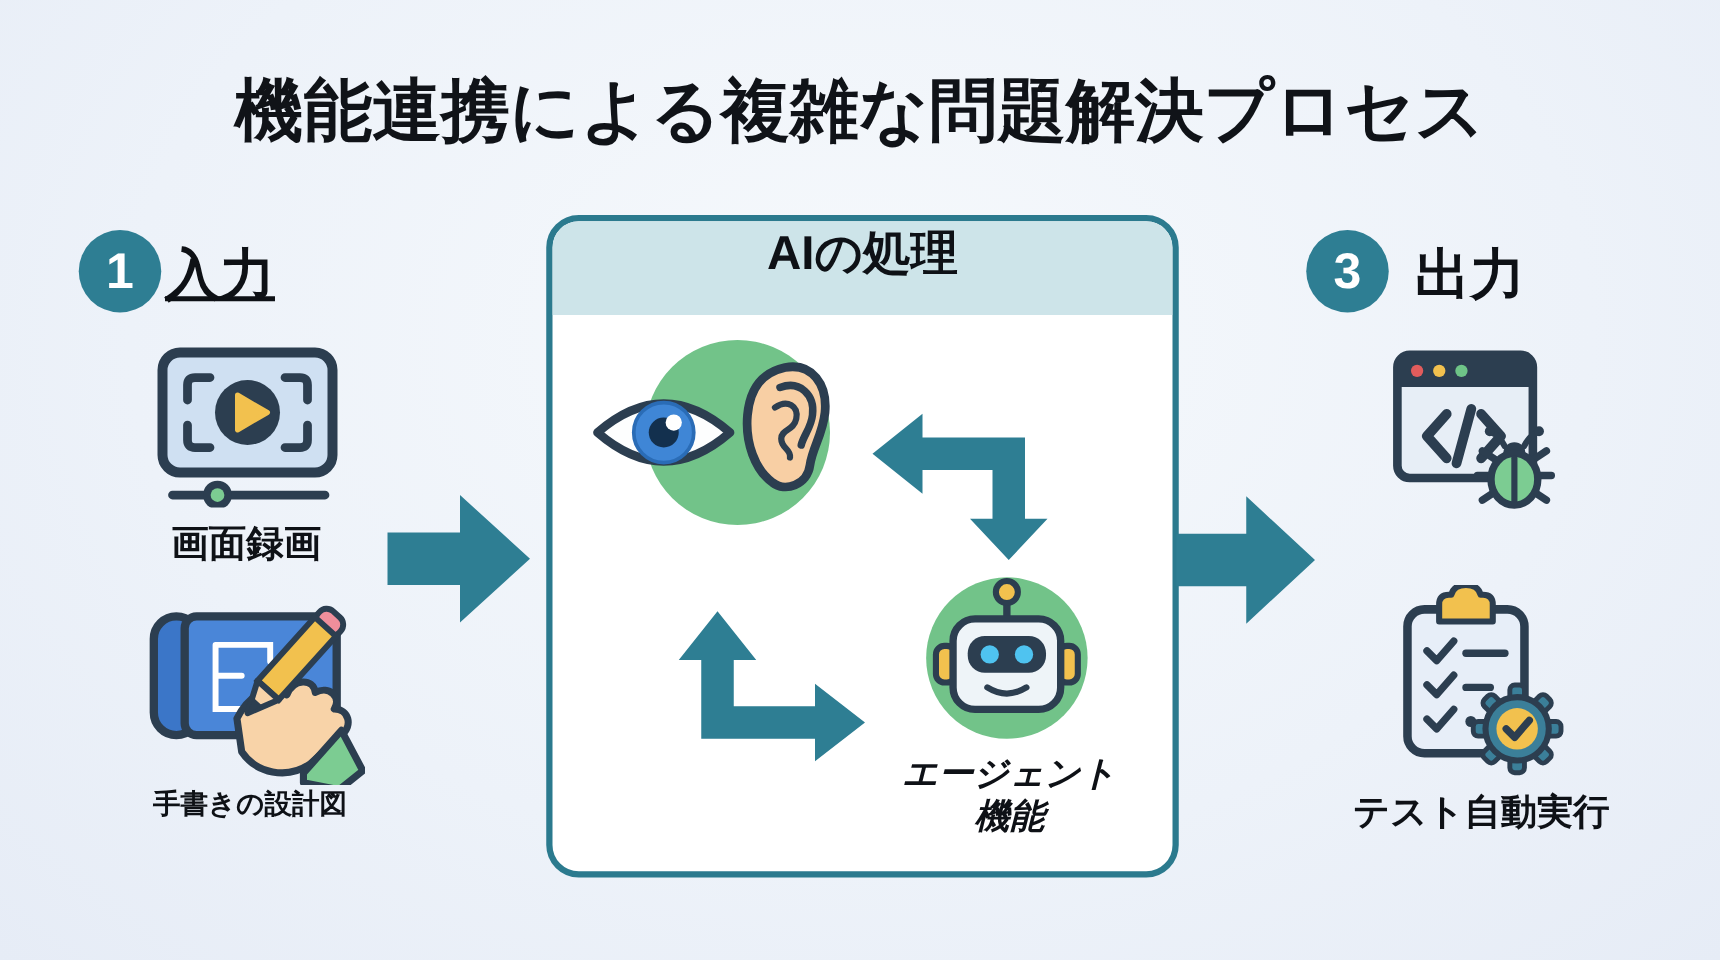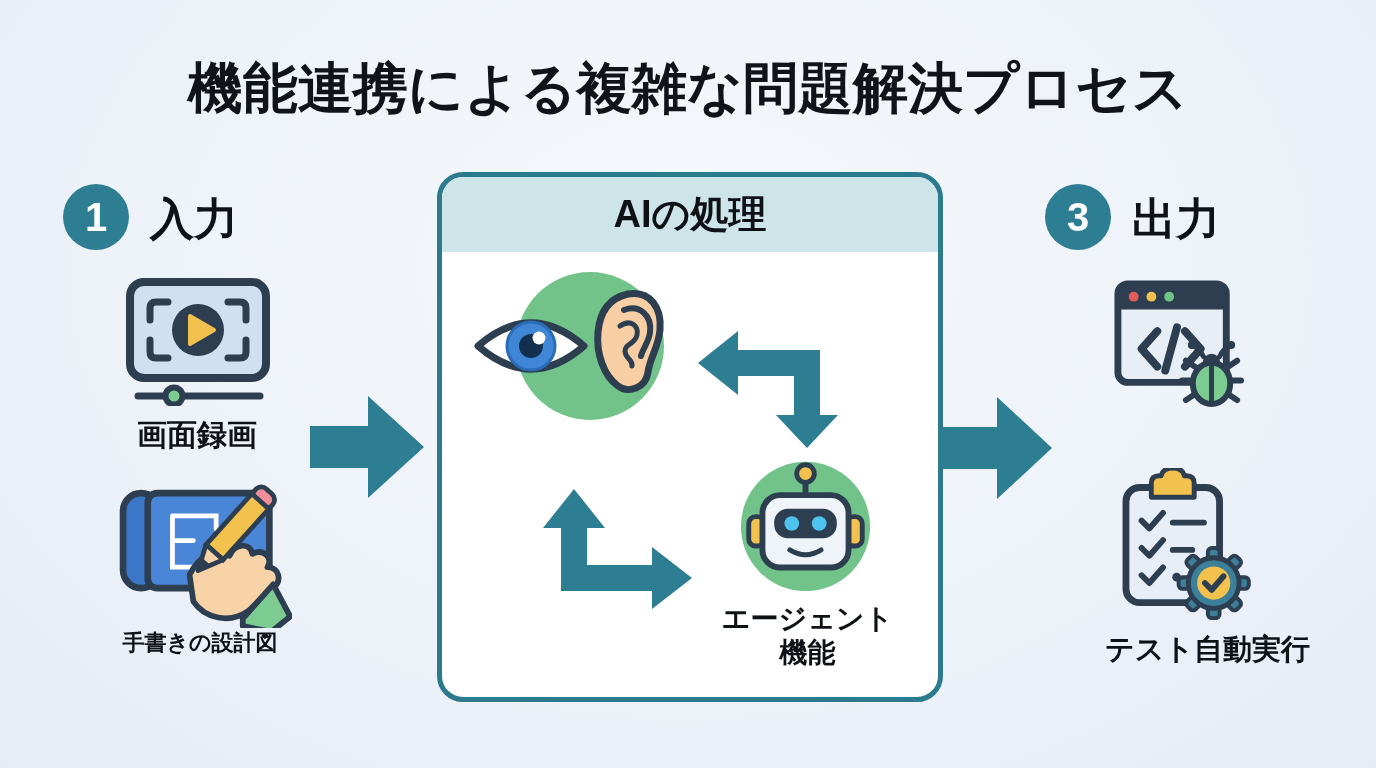"入力" div.step-label { left: 150px -> 132px; text-decoration: none -> underline }
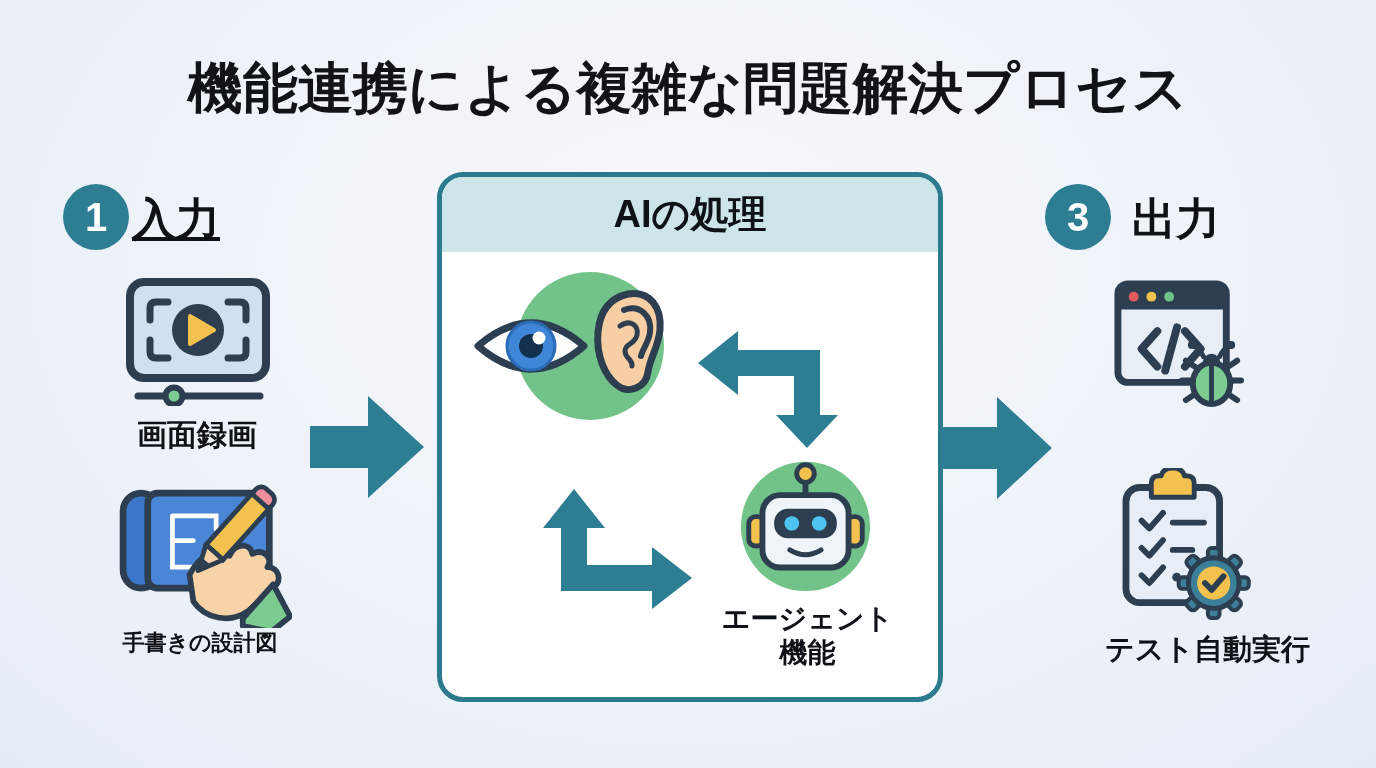"AIの処理" .ai-box-header { align-items: center -> none }
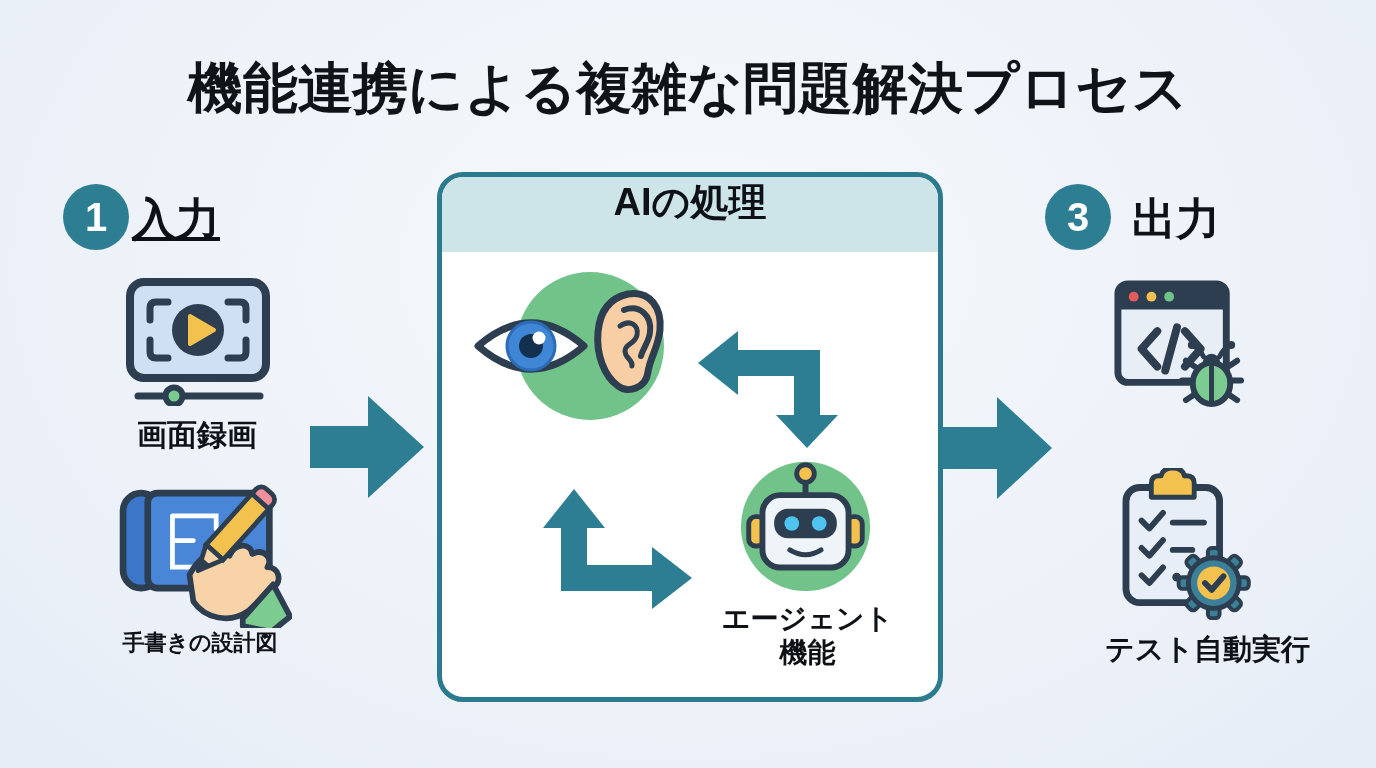"エージェント" div.node-label { font-style: none -> italic }
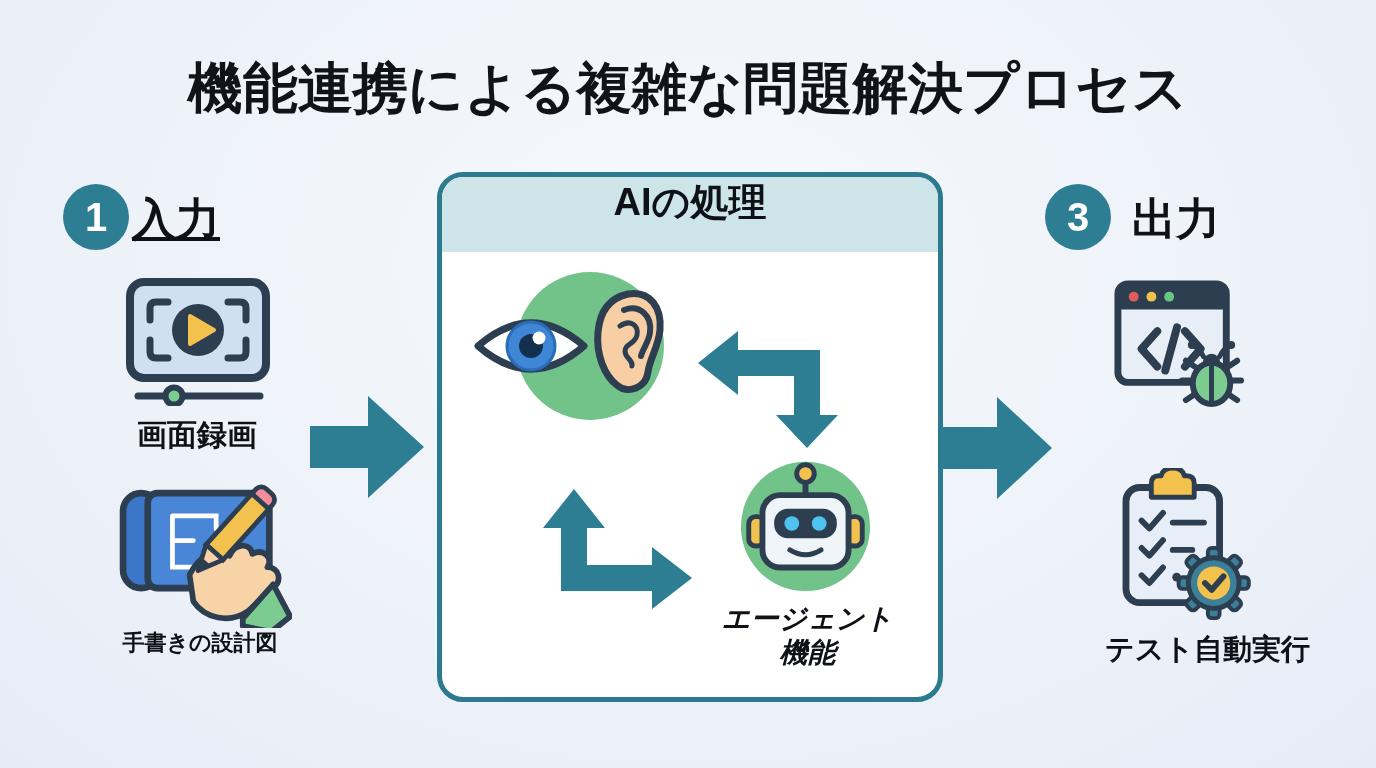"テスト自動実行" div.caption { text-align: right -> none }
